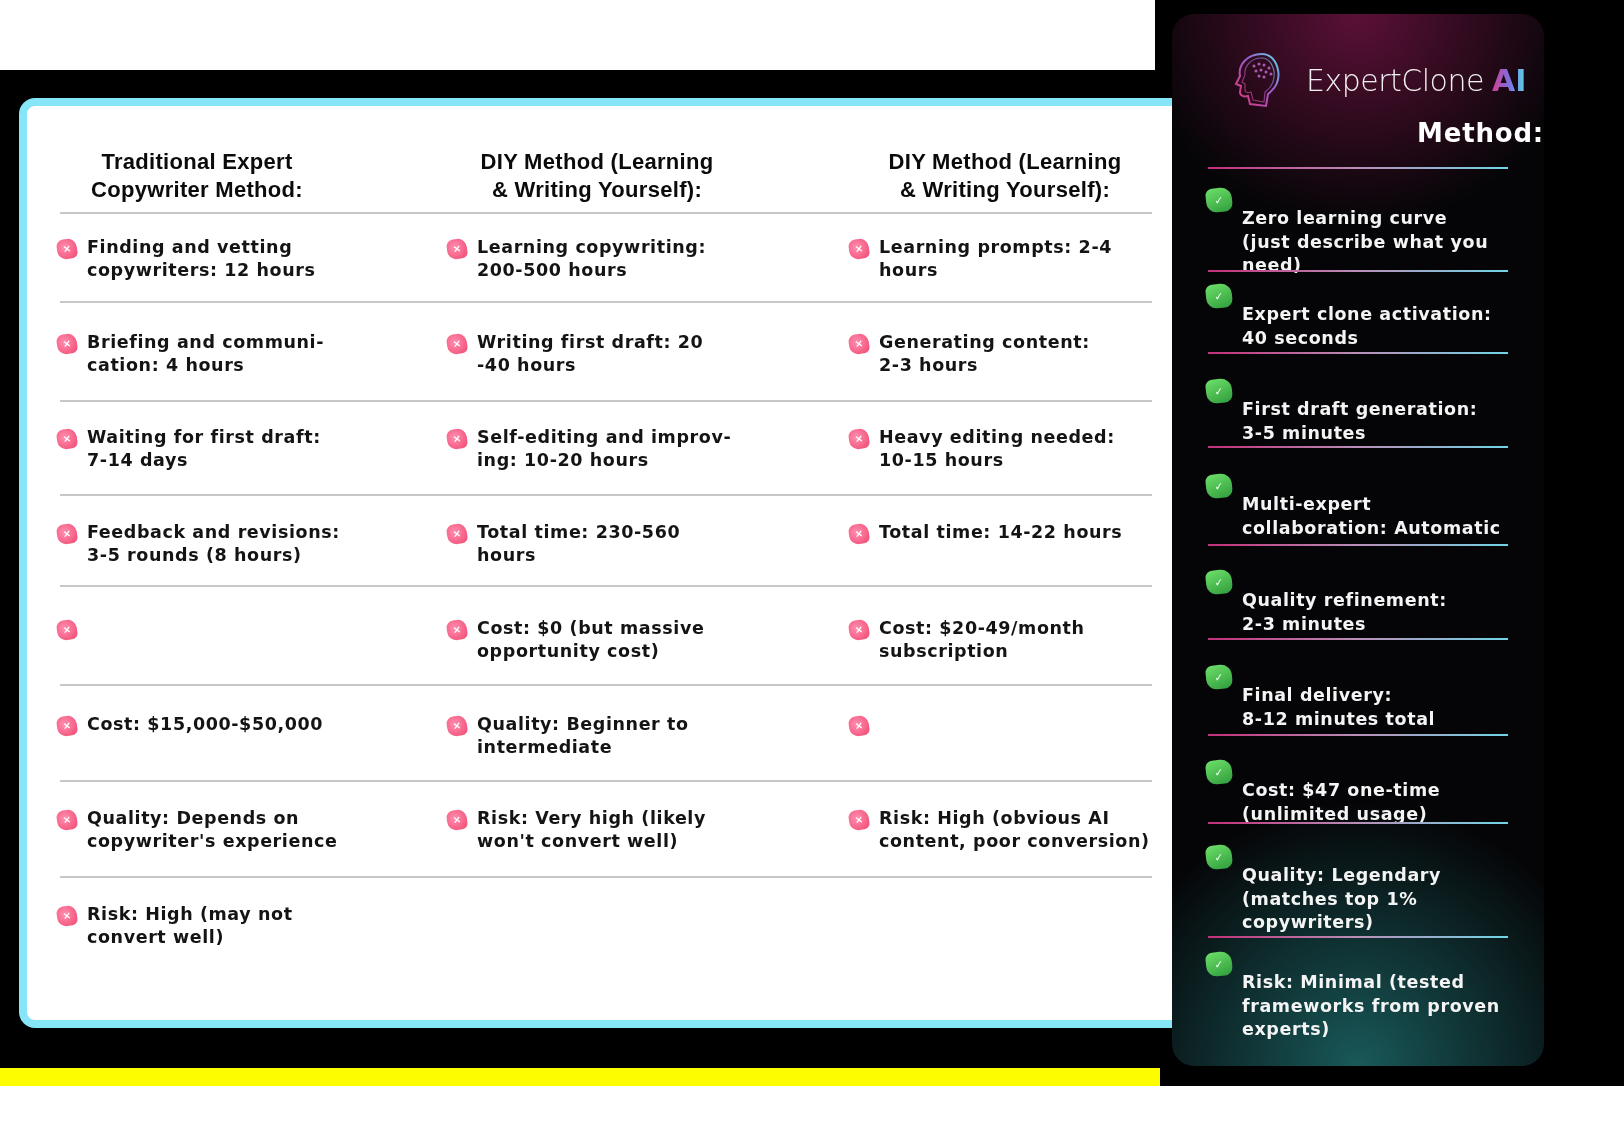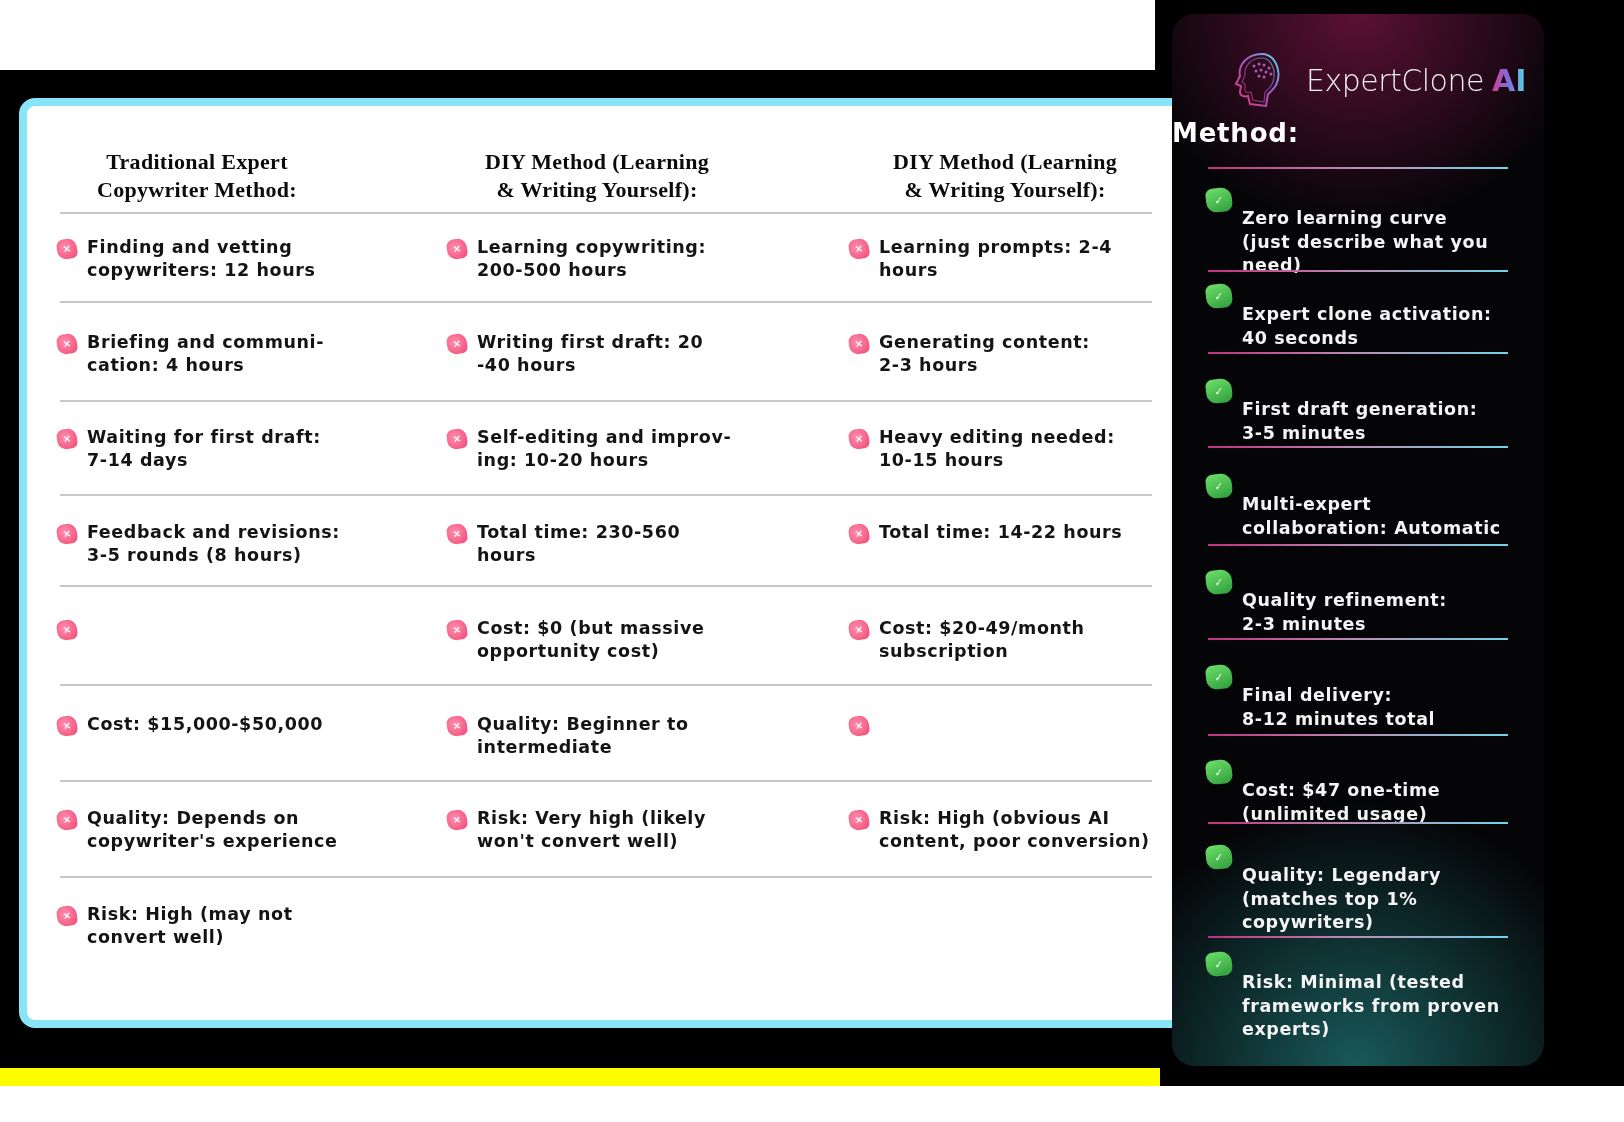"Method:" .panel-title { text-align: left -> right }
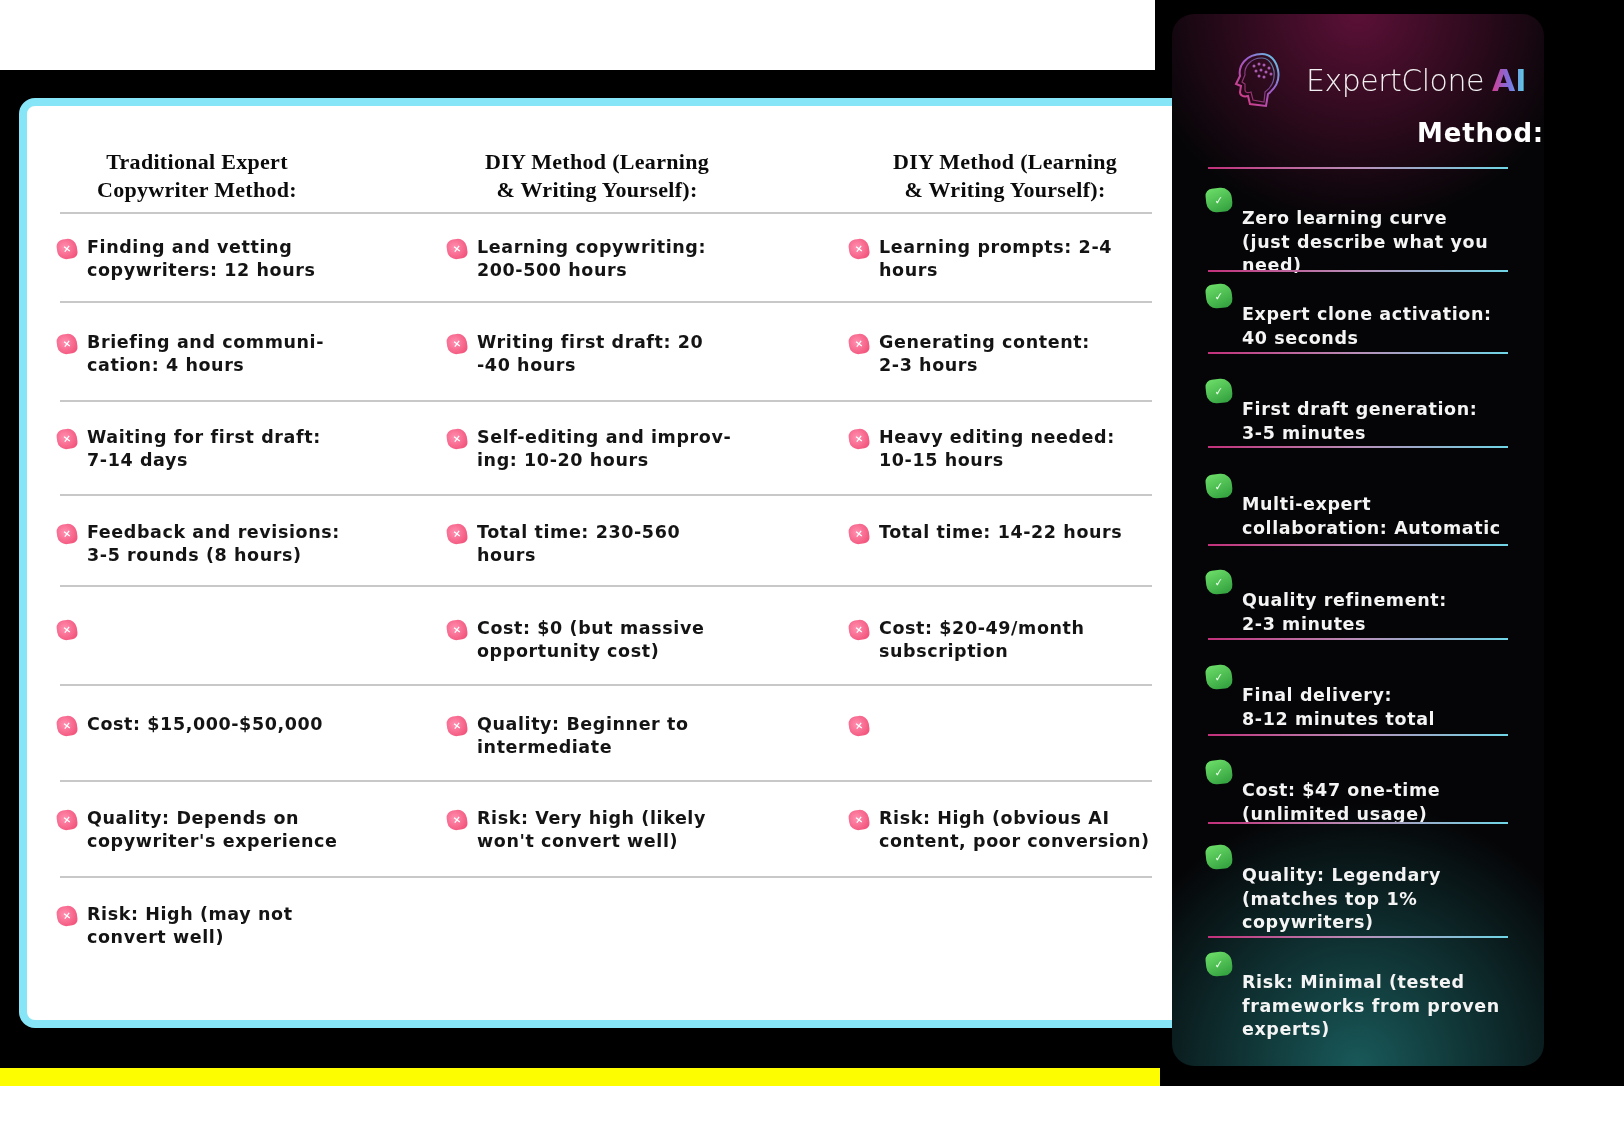"Traditional Expert" .col-head { font-family: Liberation Serif, serif -> Liberation Sans, sans-serif }
